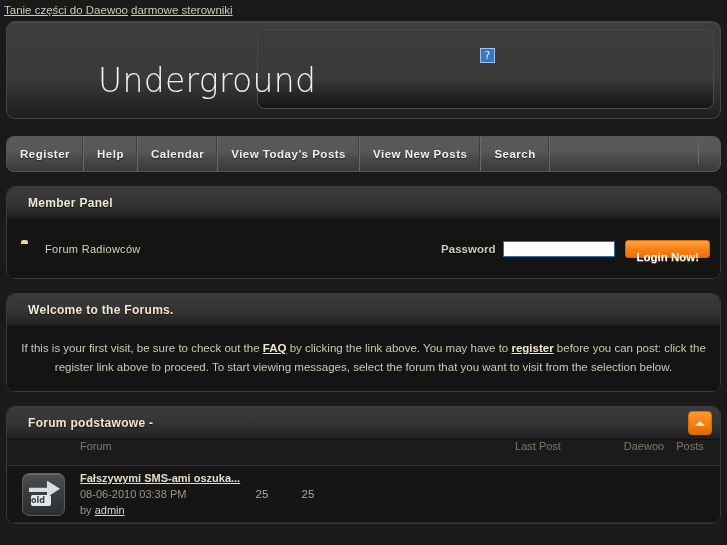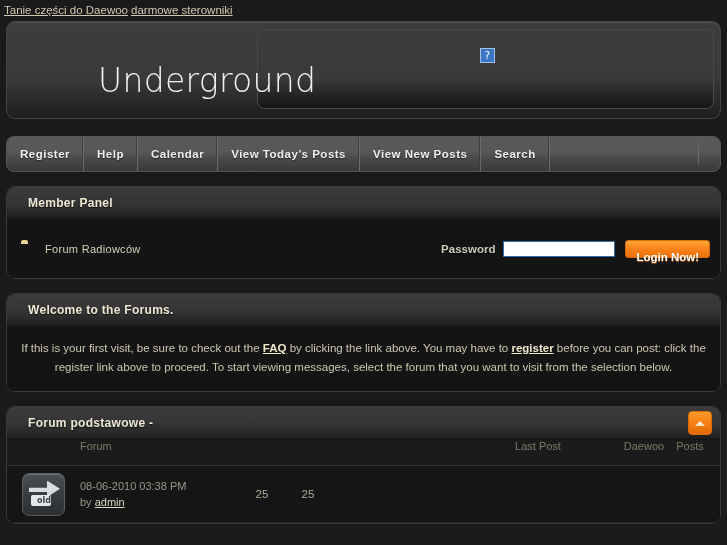"Fałszywymi SMS-ami oszuka..." a.lastpost-title { html: none -> <a>Fałszywymi SMS-ami oszuka...</a> }
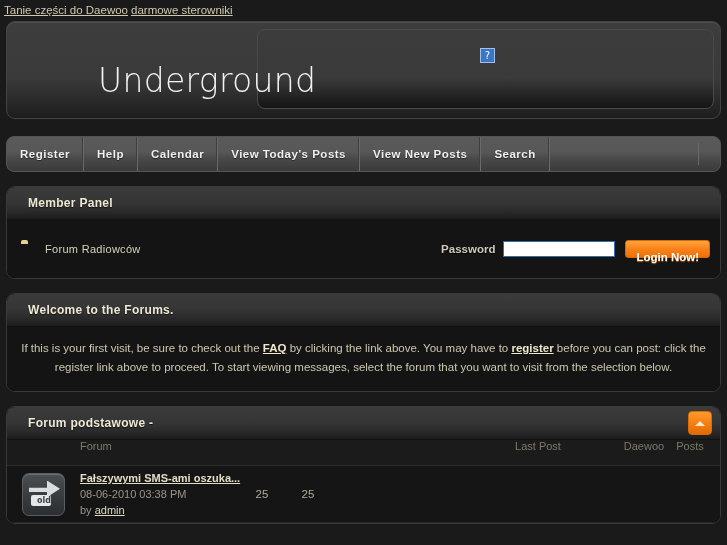"old" .old-icon .label { text-align: right -> left }
